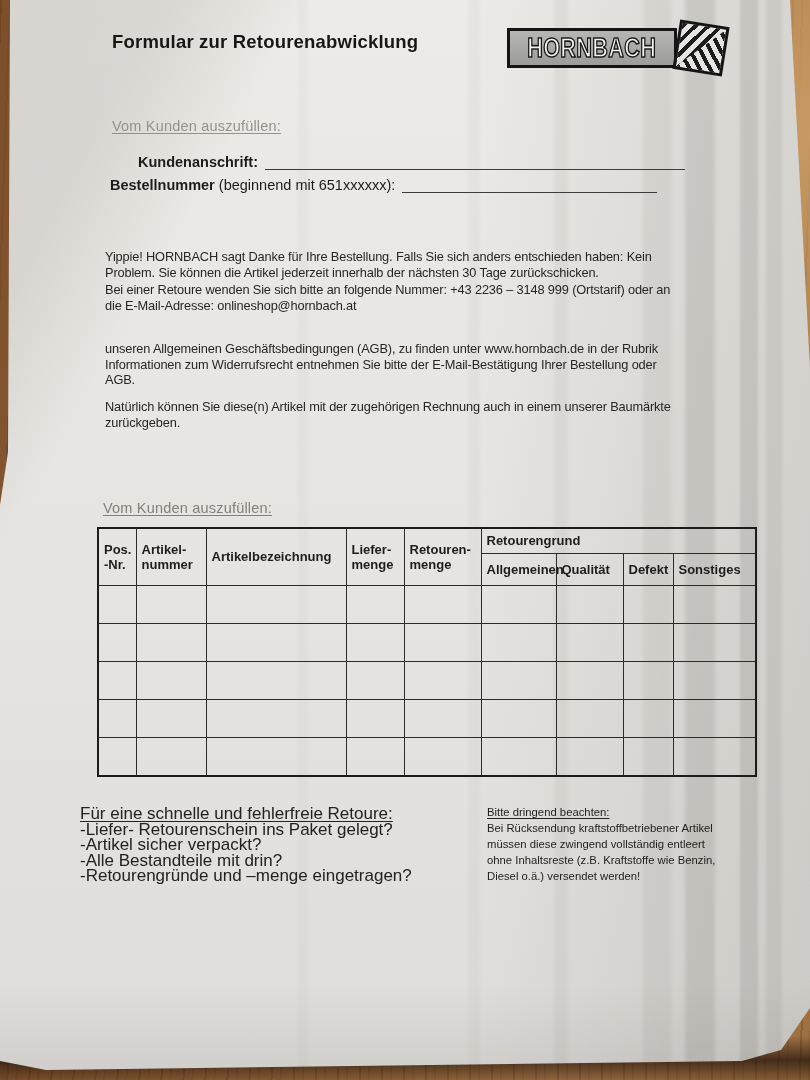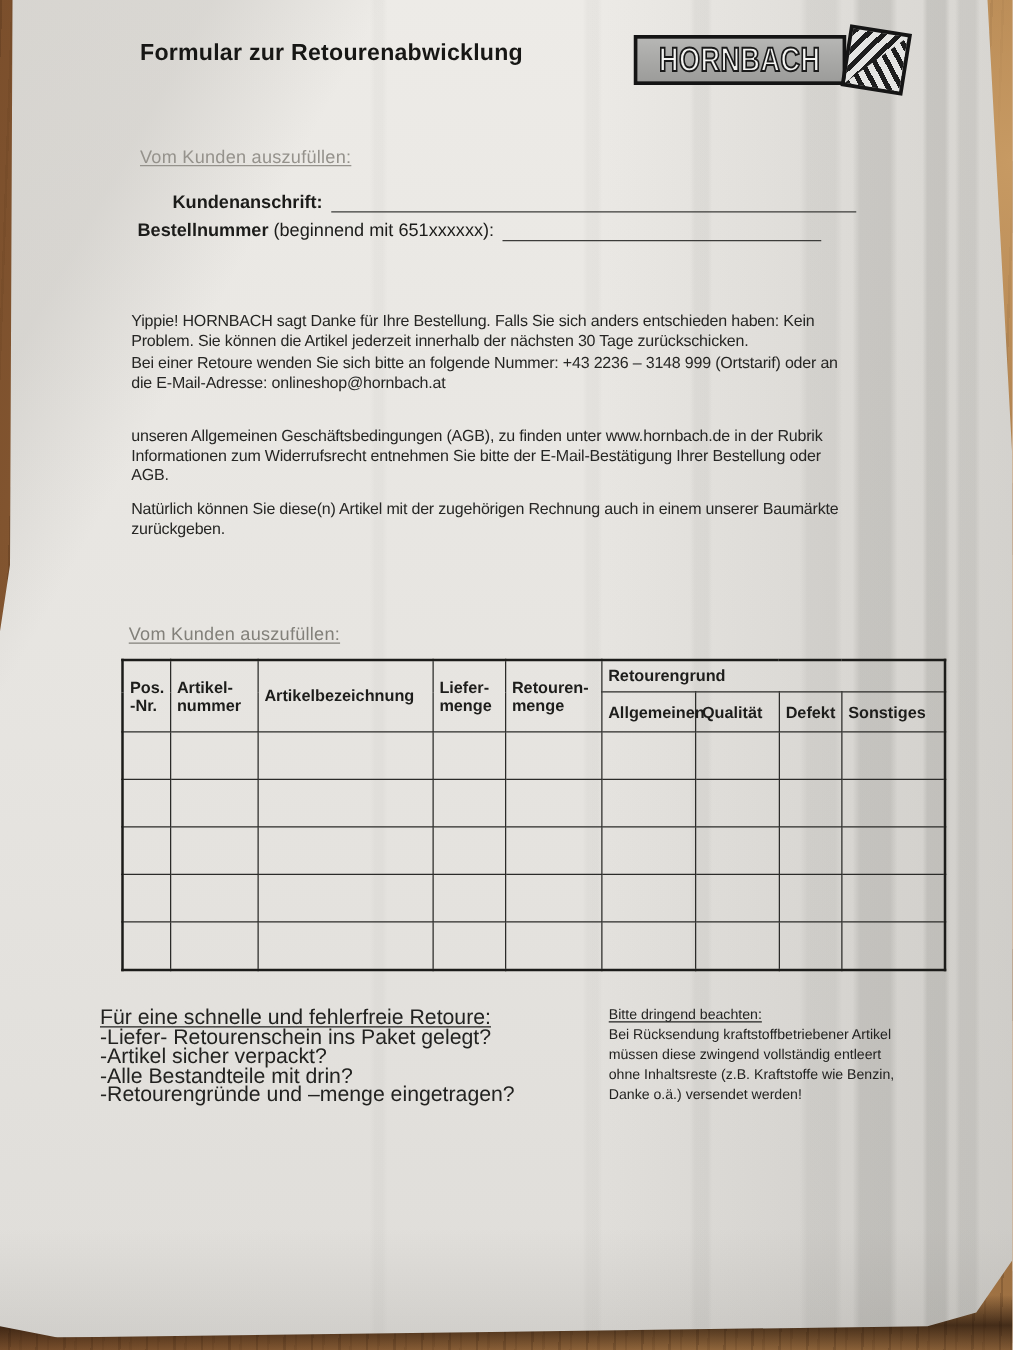"Danke o.ä.) versendet werden!" div.line { text: Danke -> Diesel }
